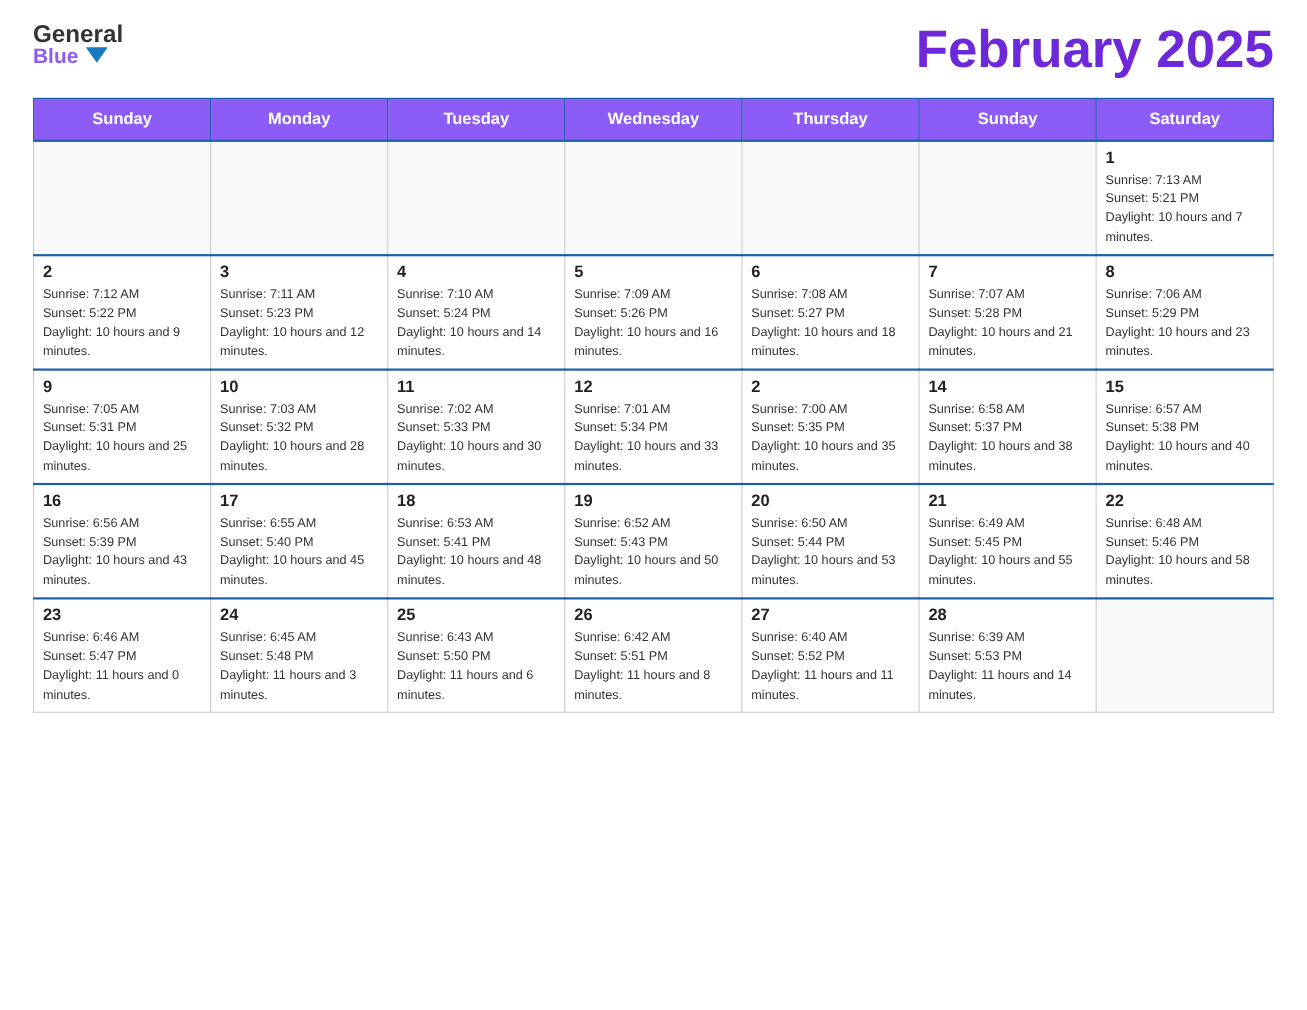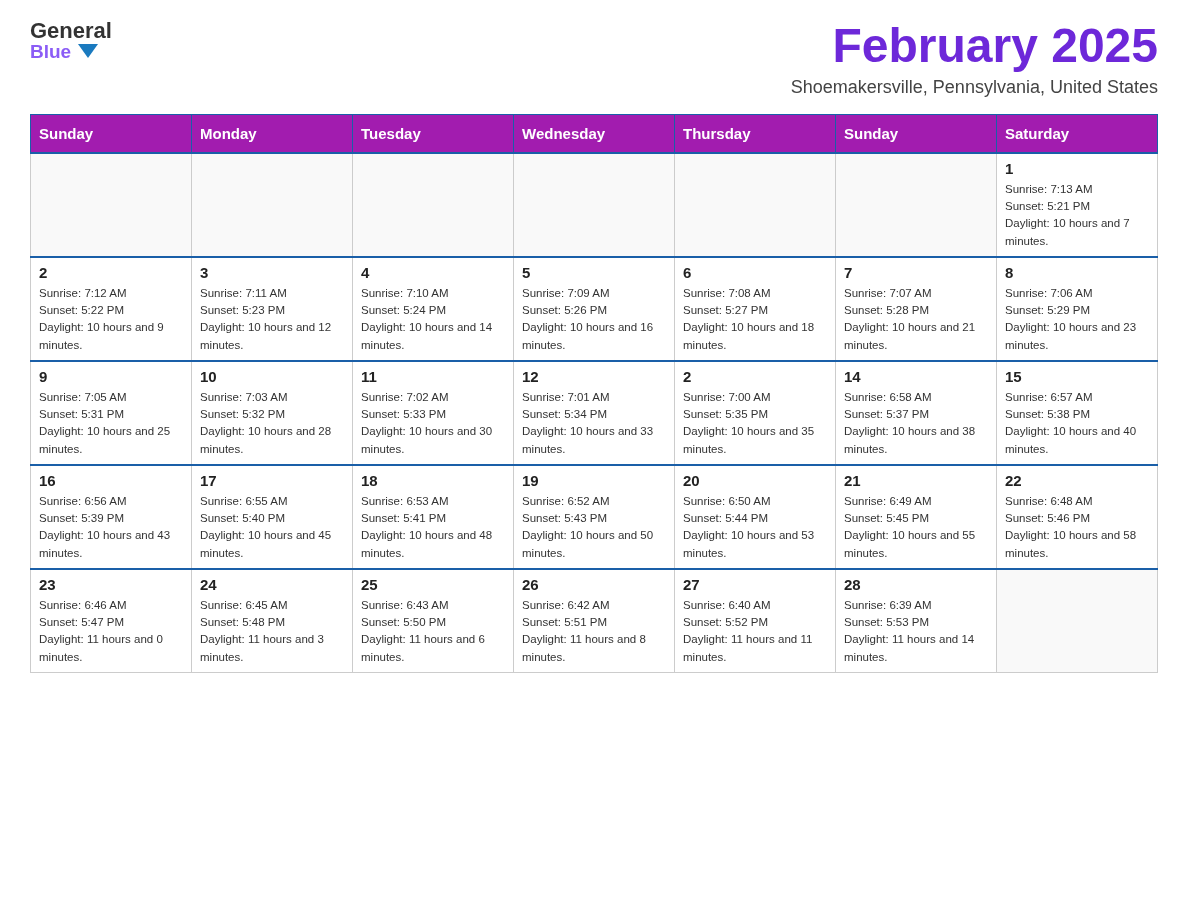"Shoemakersville, Pennsylvania, United" div.location { html: <div>Shoemakersville, Pennsylvania, United States</div> -> none }
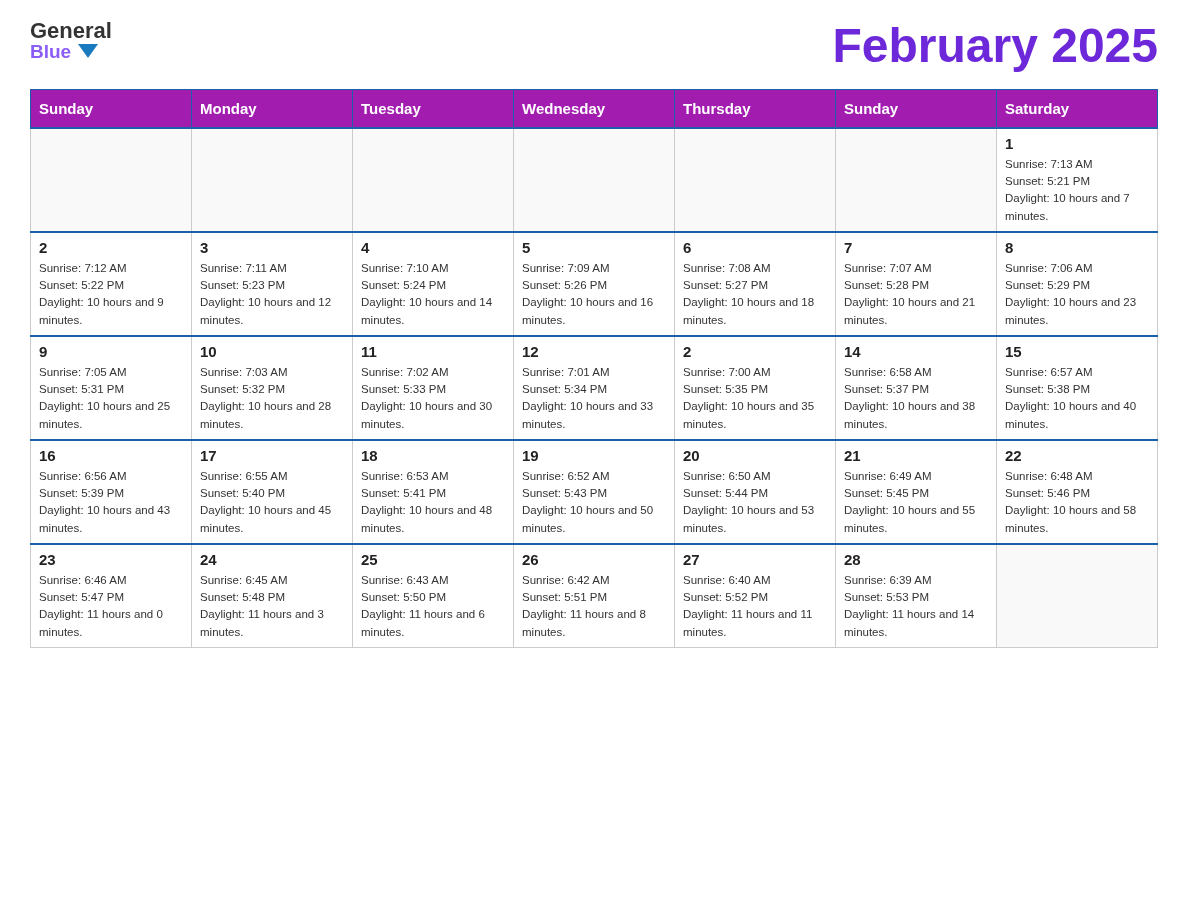"Sunday" .calendar thead th { background-color: #a21caf -> #8b5cf6; text-align: left -> center }
